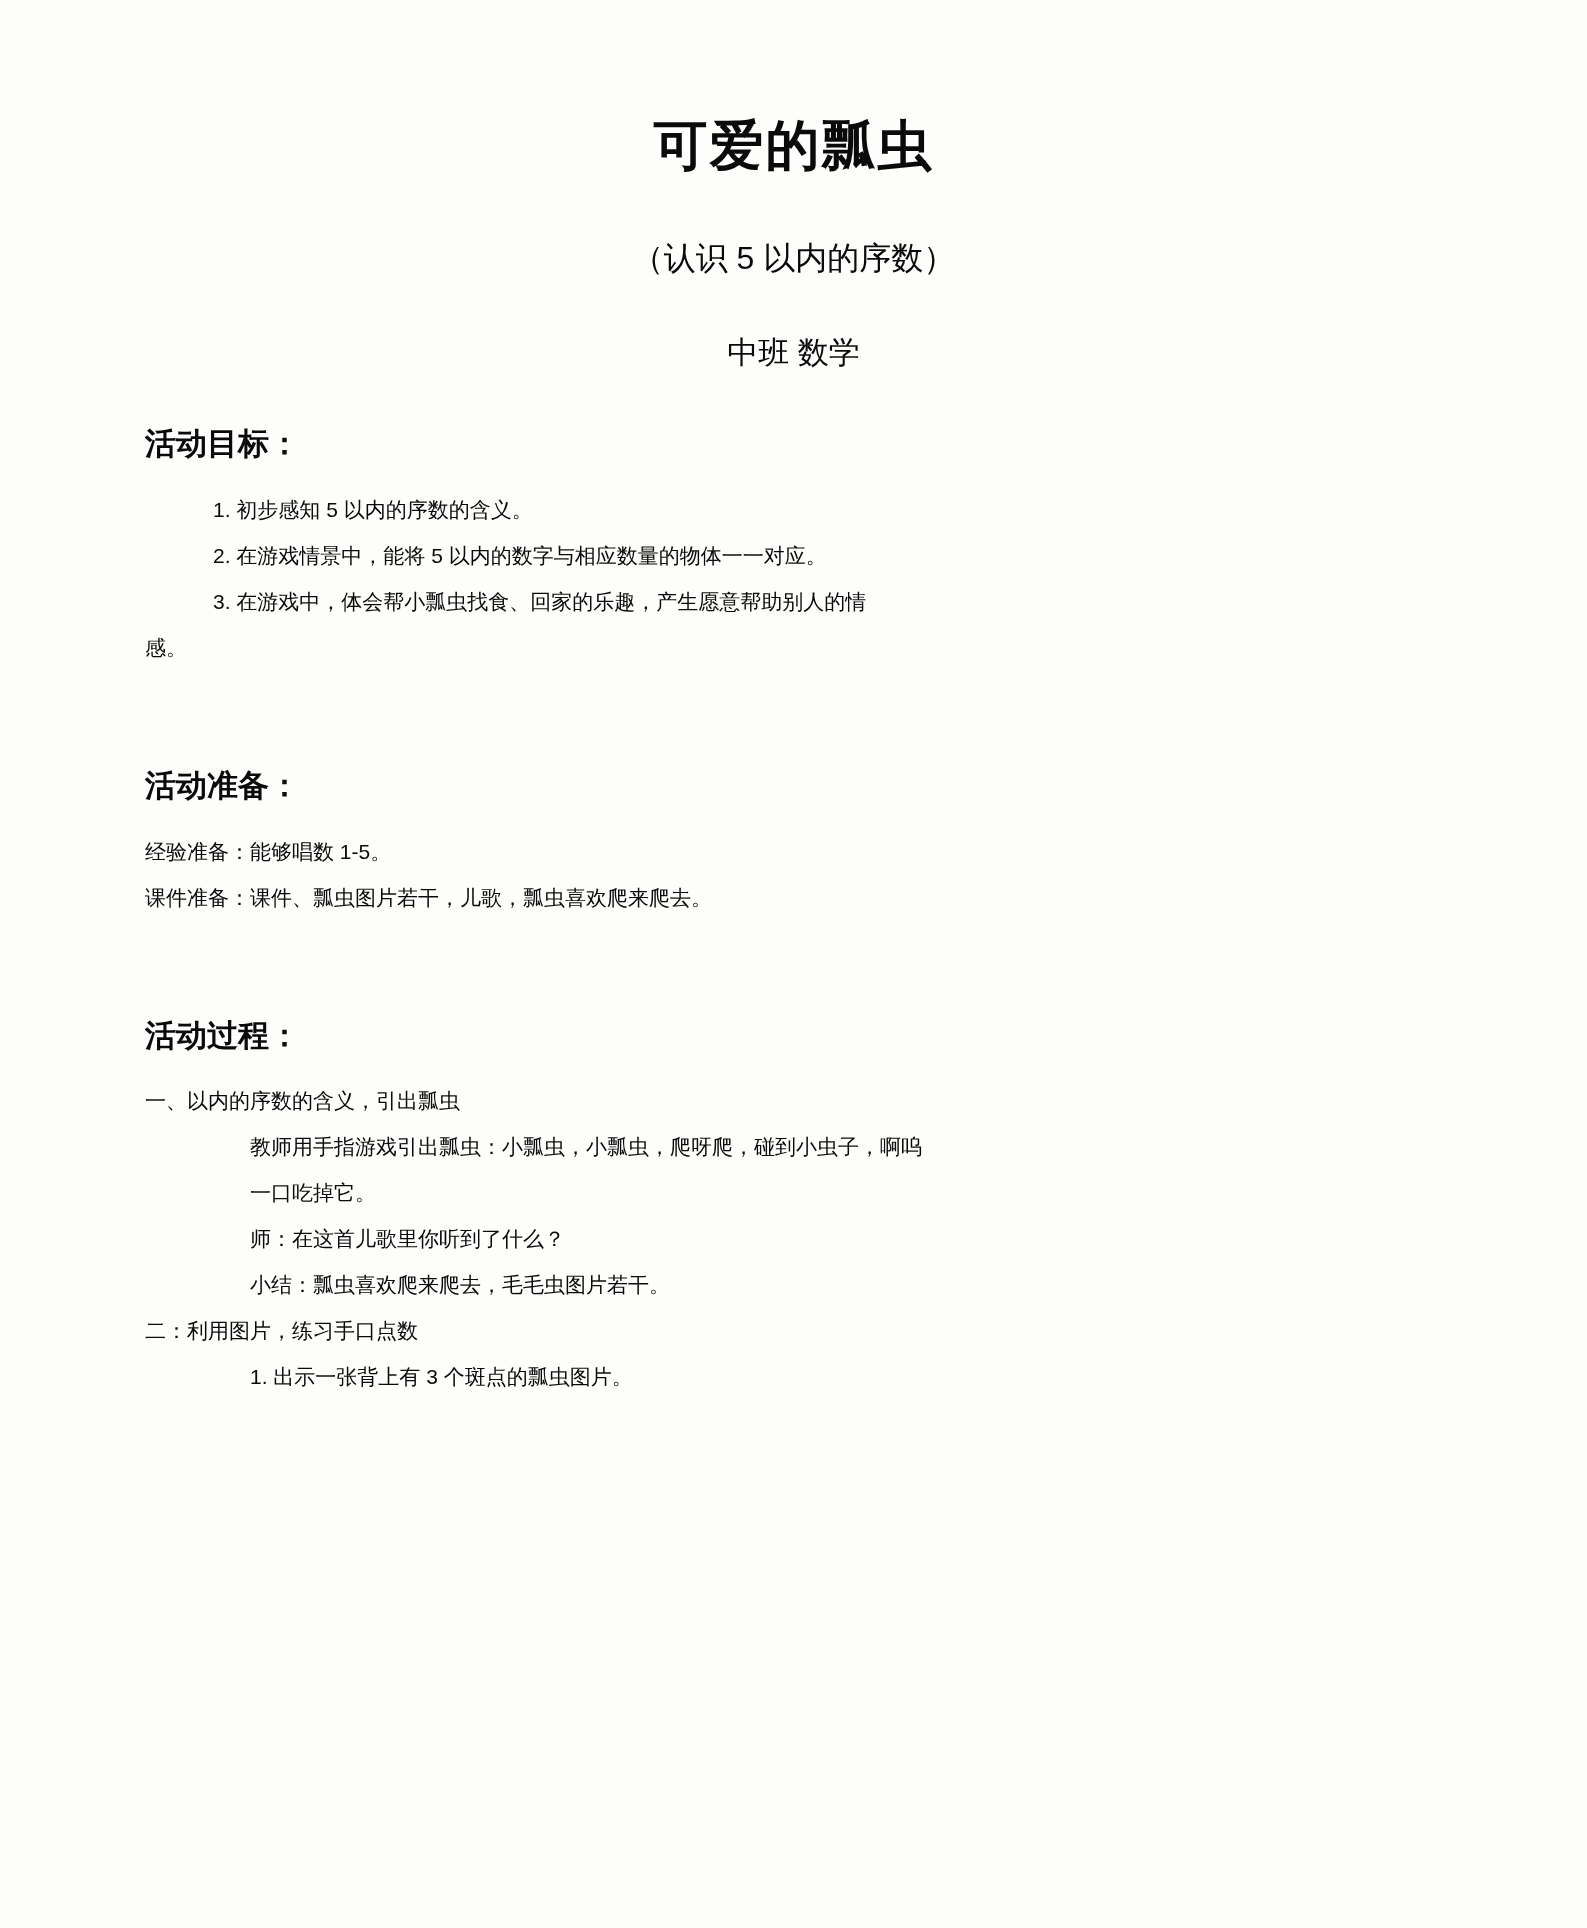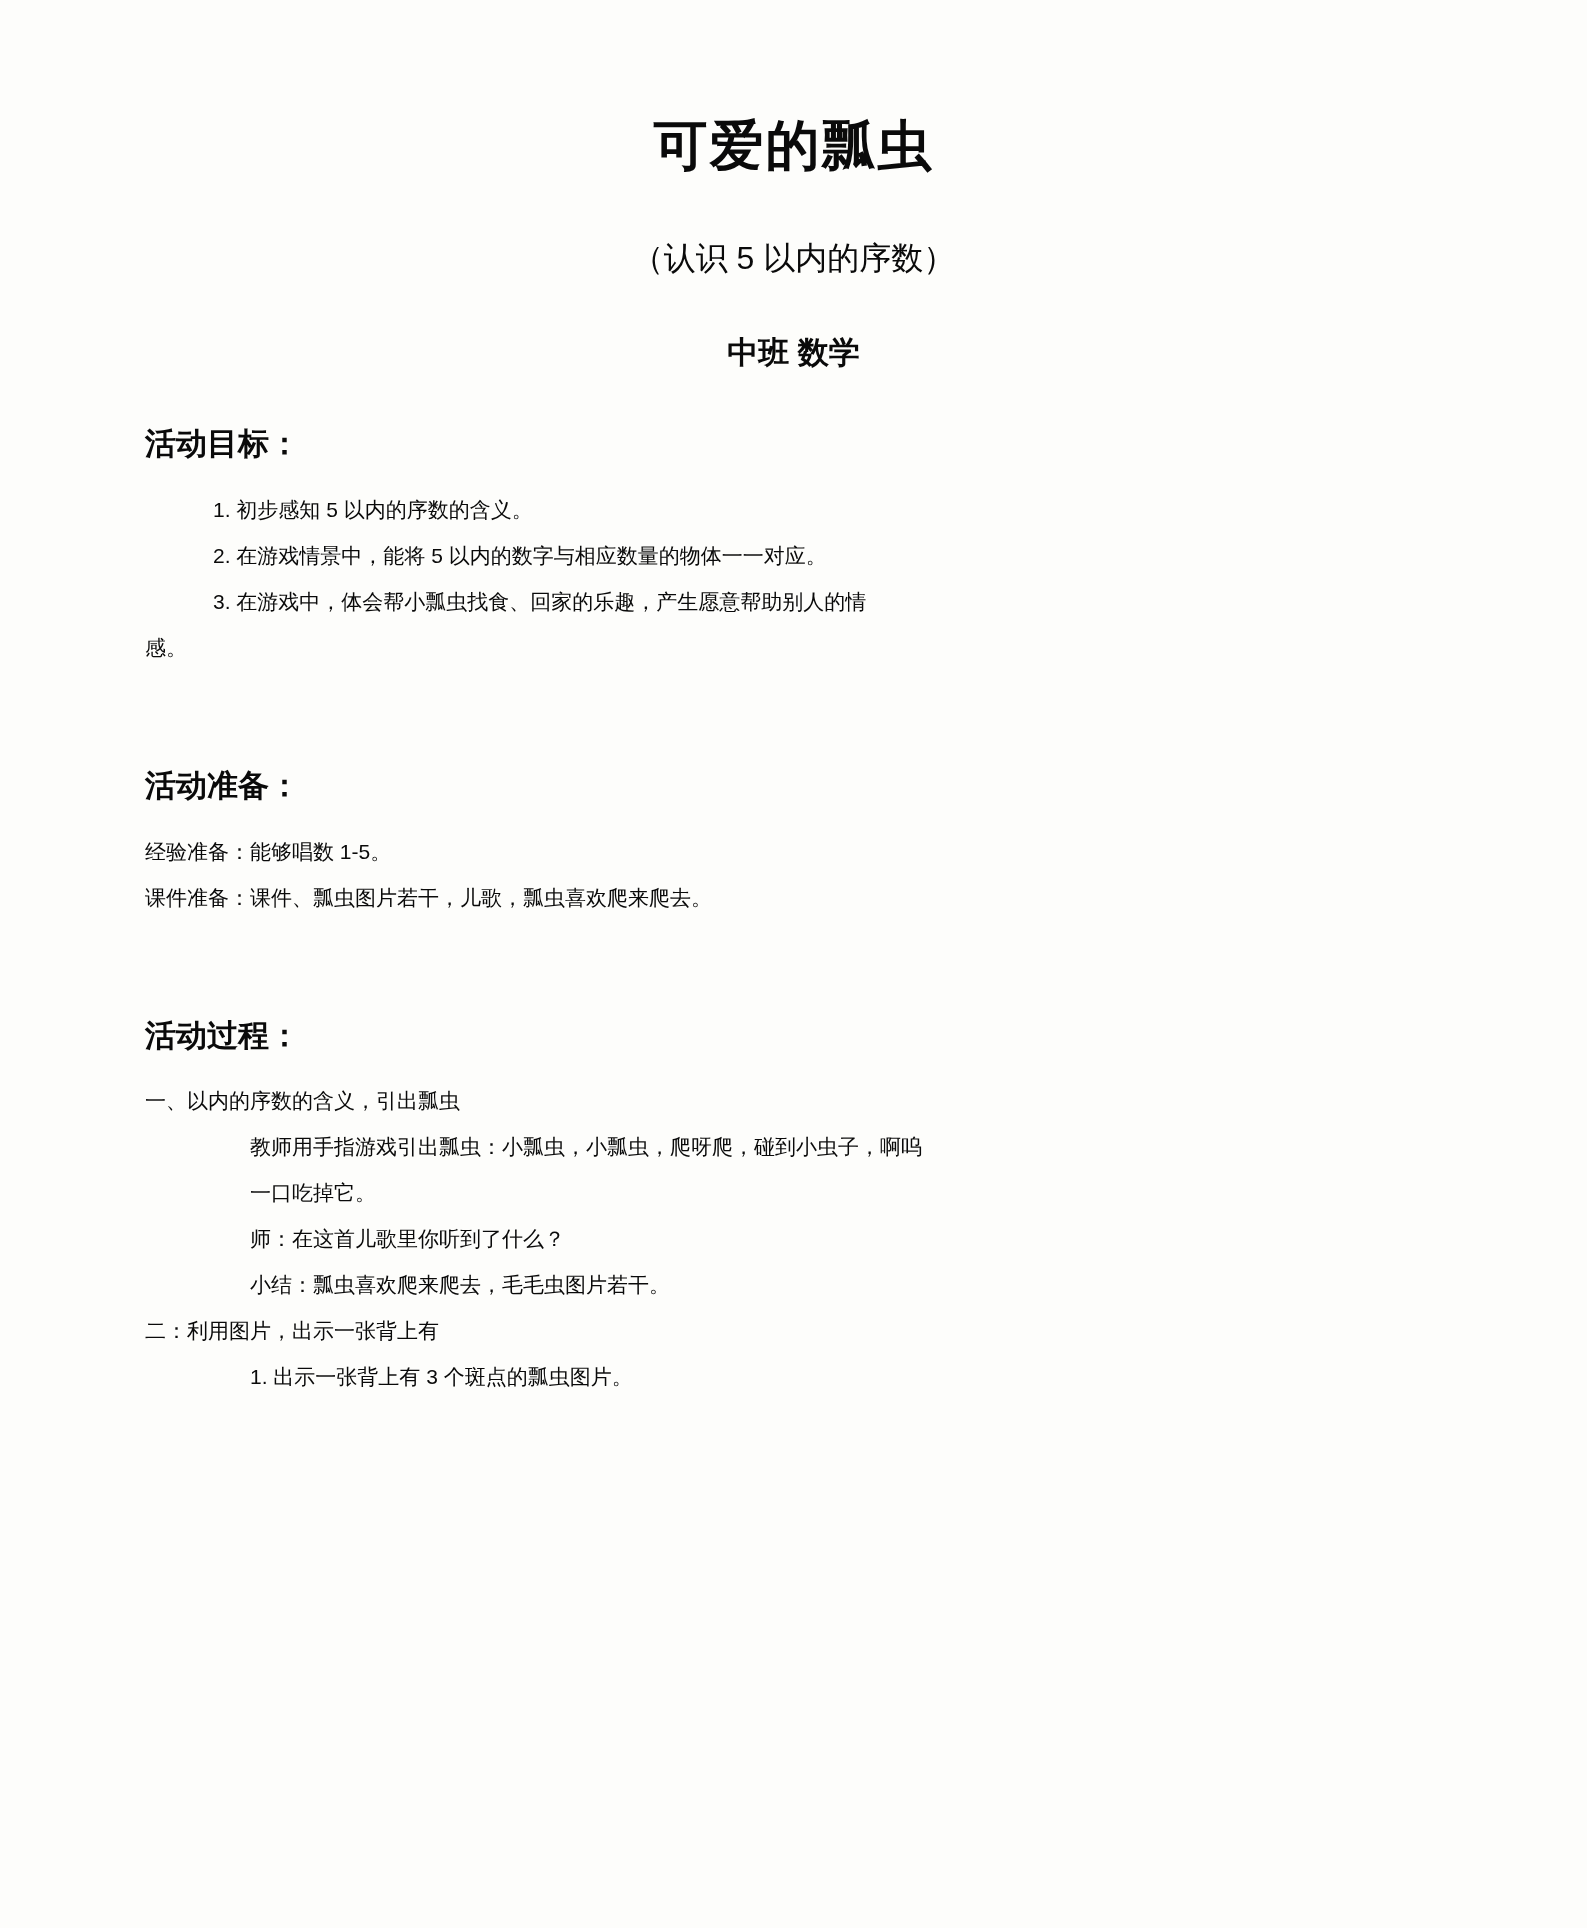"中班 数学" .doc-meta { font-weight: bold -> normal }
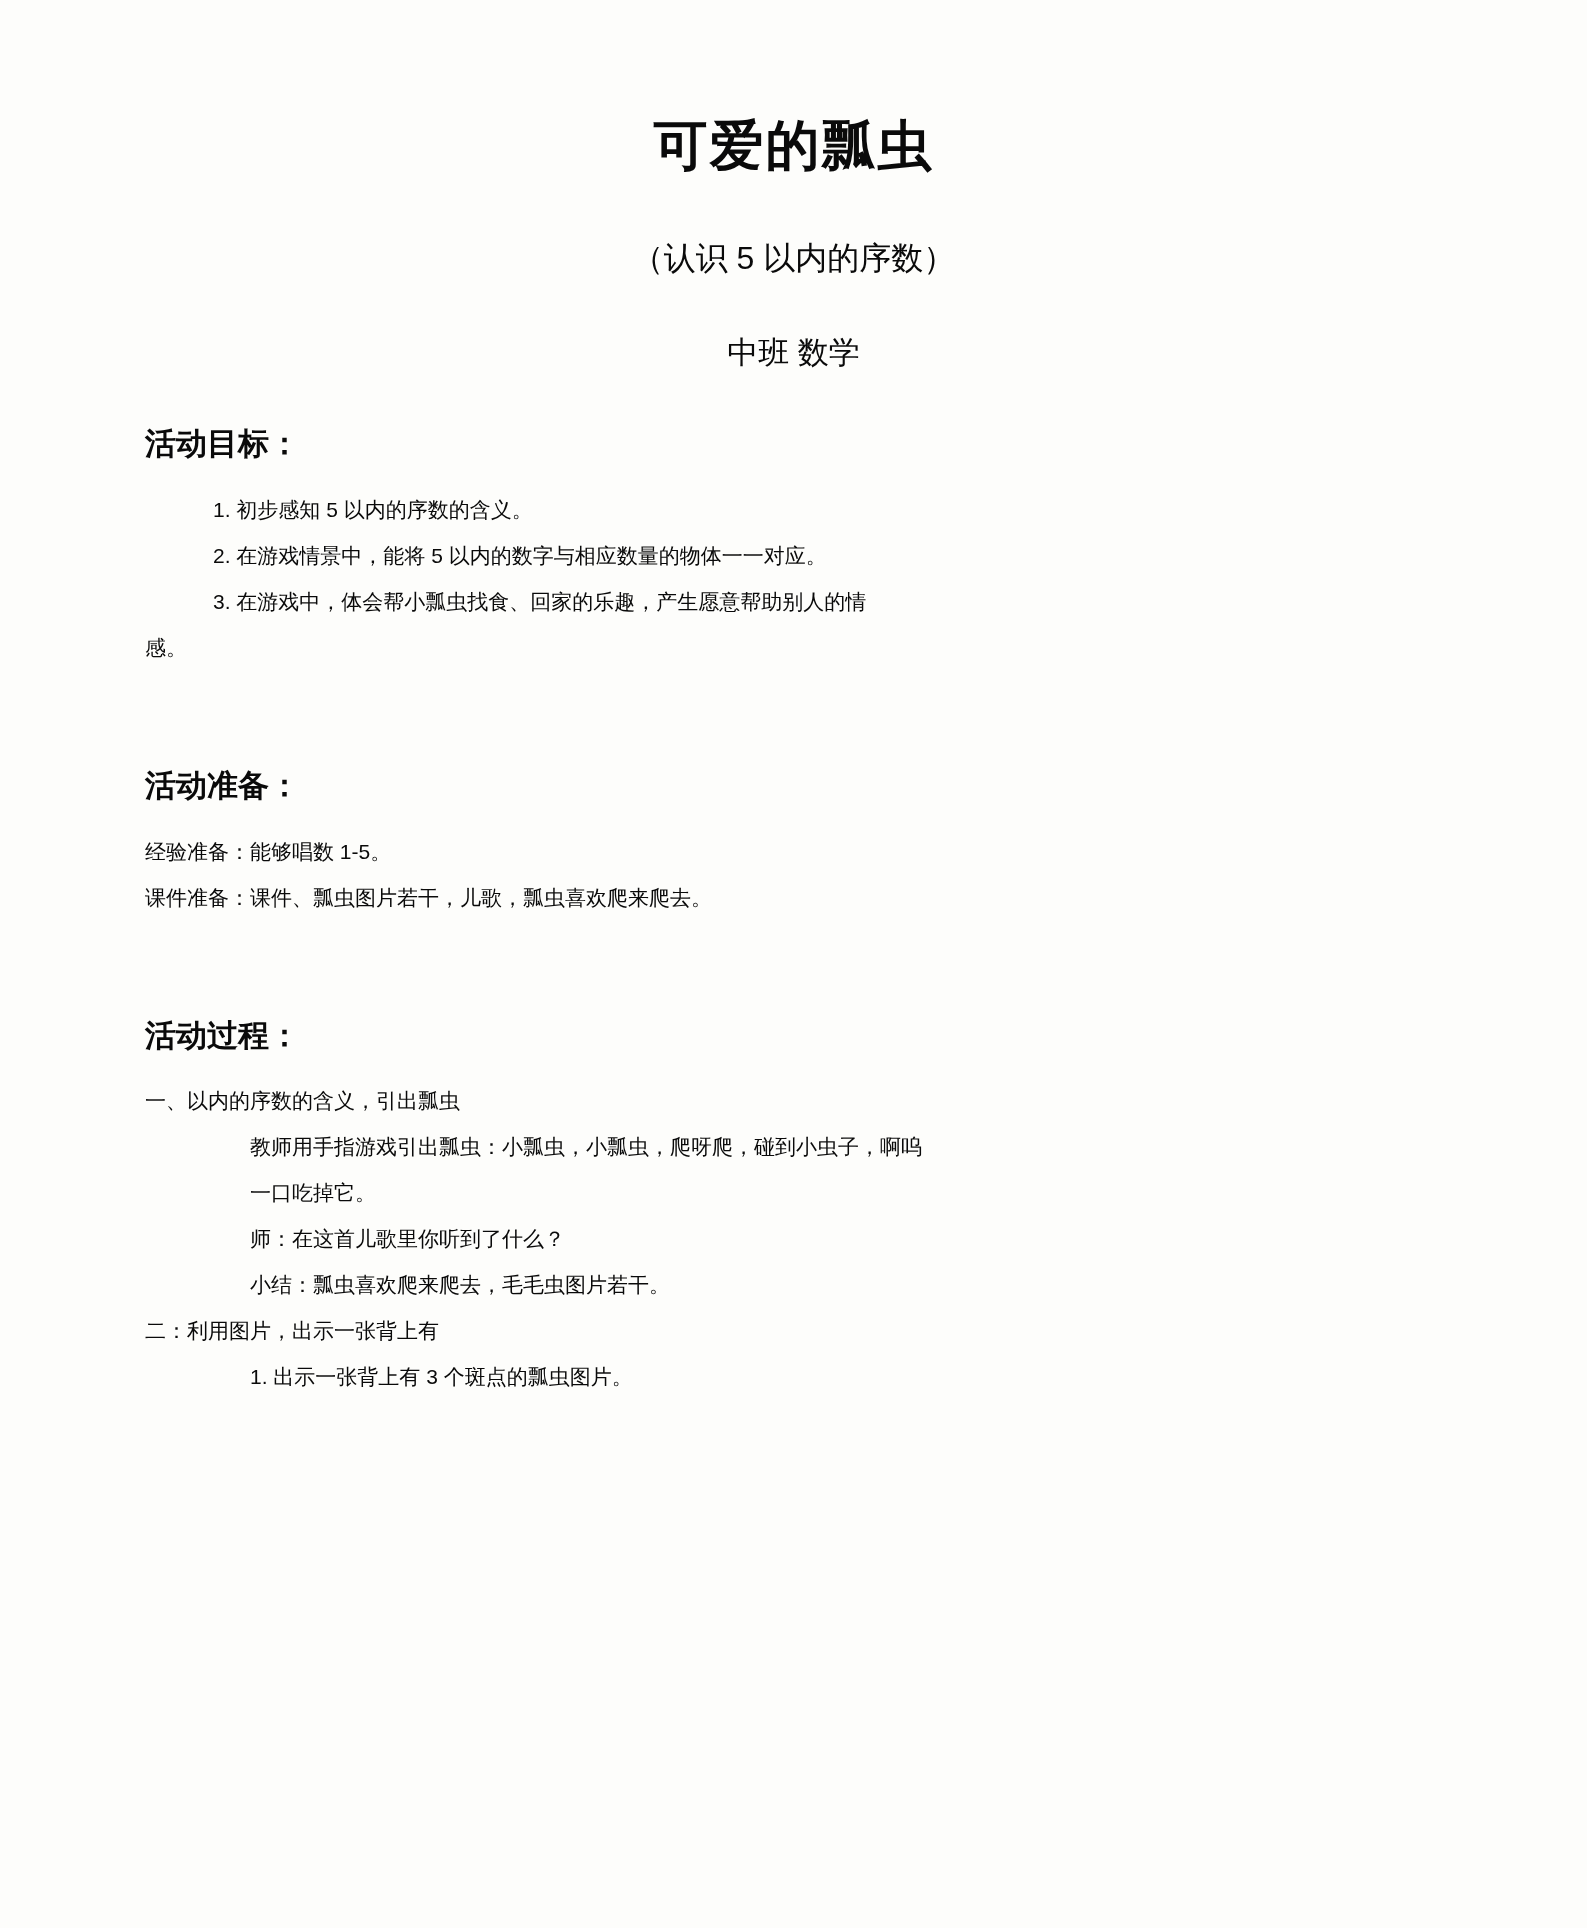"二：利用图片，出示一张背上有" div.para { text: 出示一张背上有 -> 练习手口点数 }
